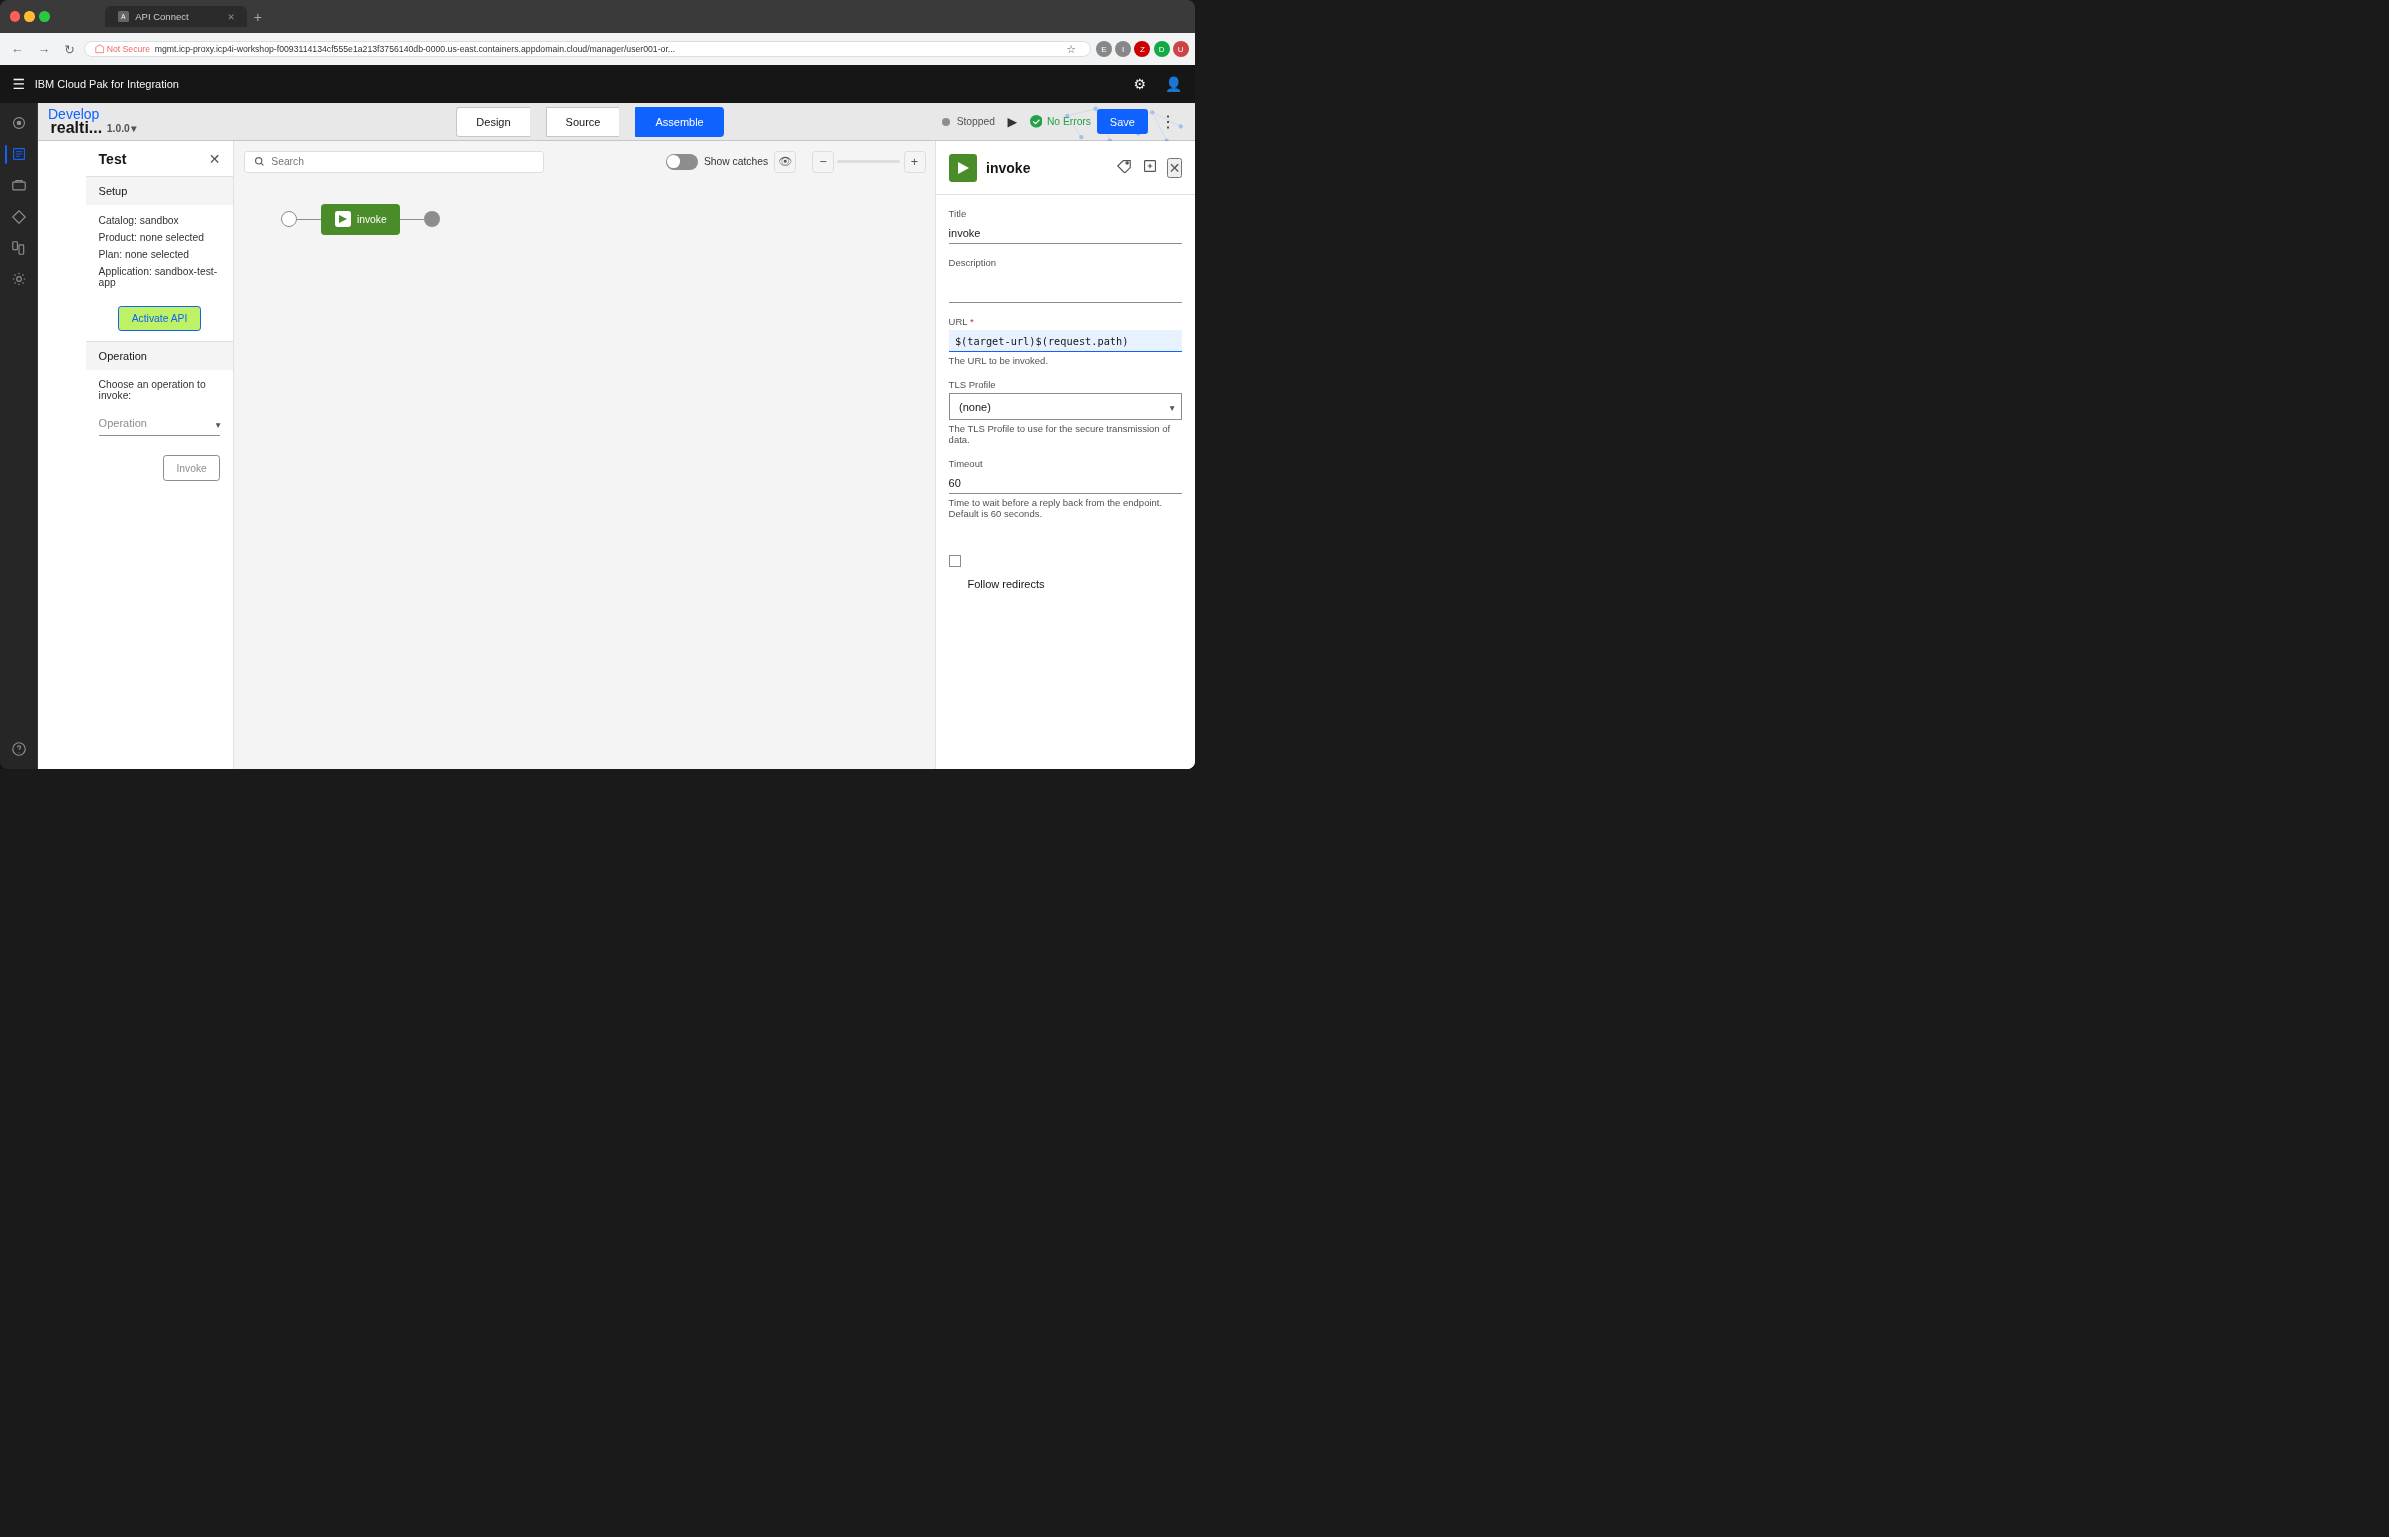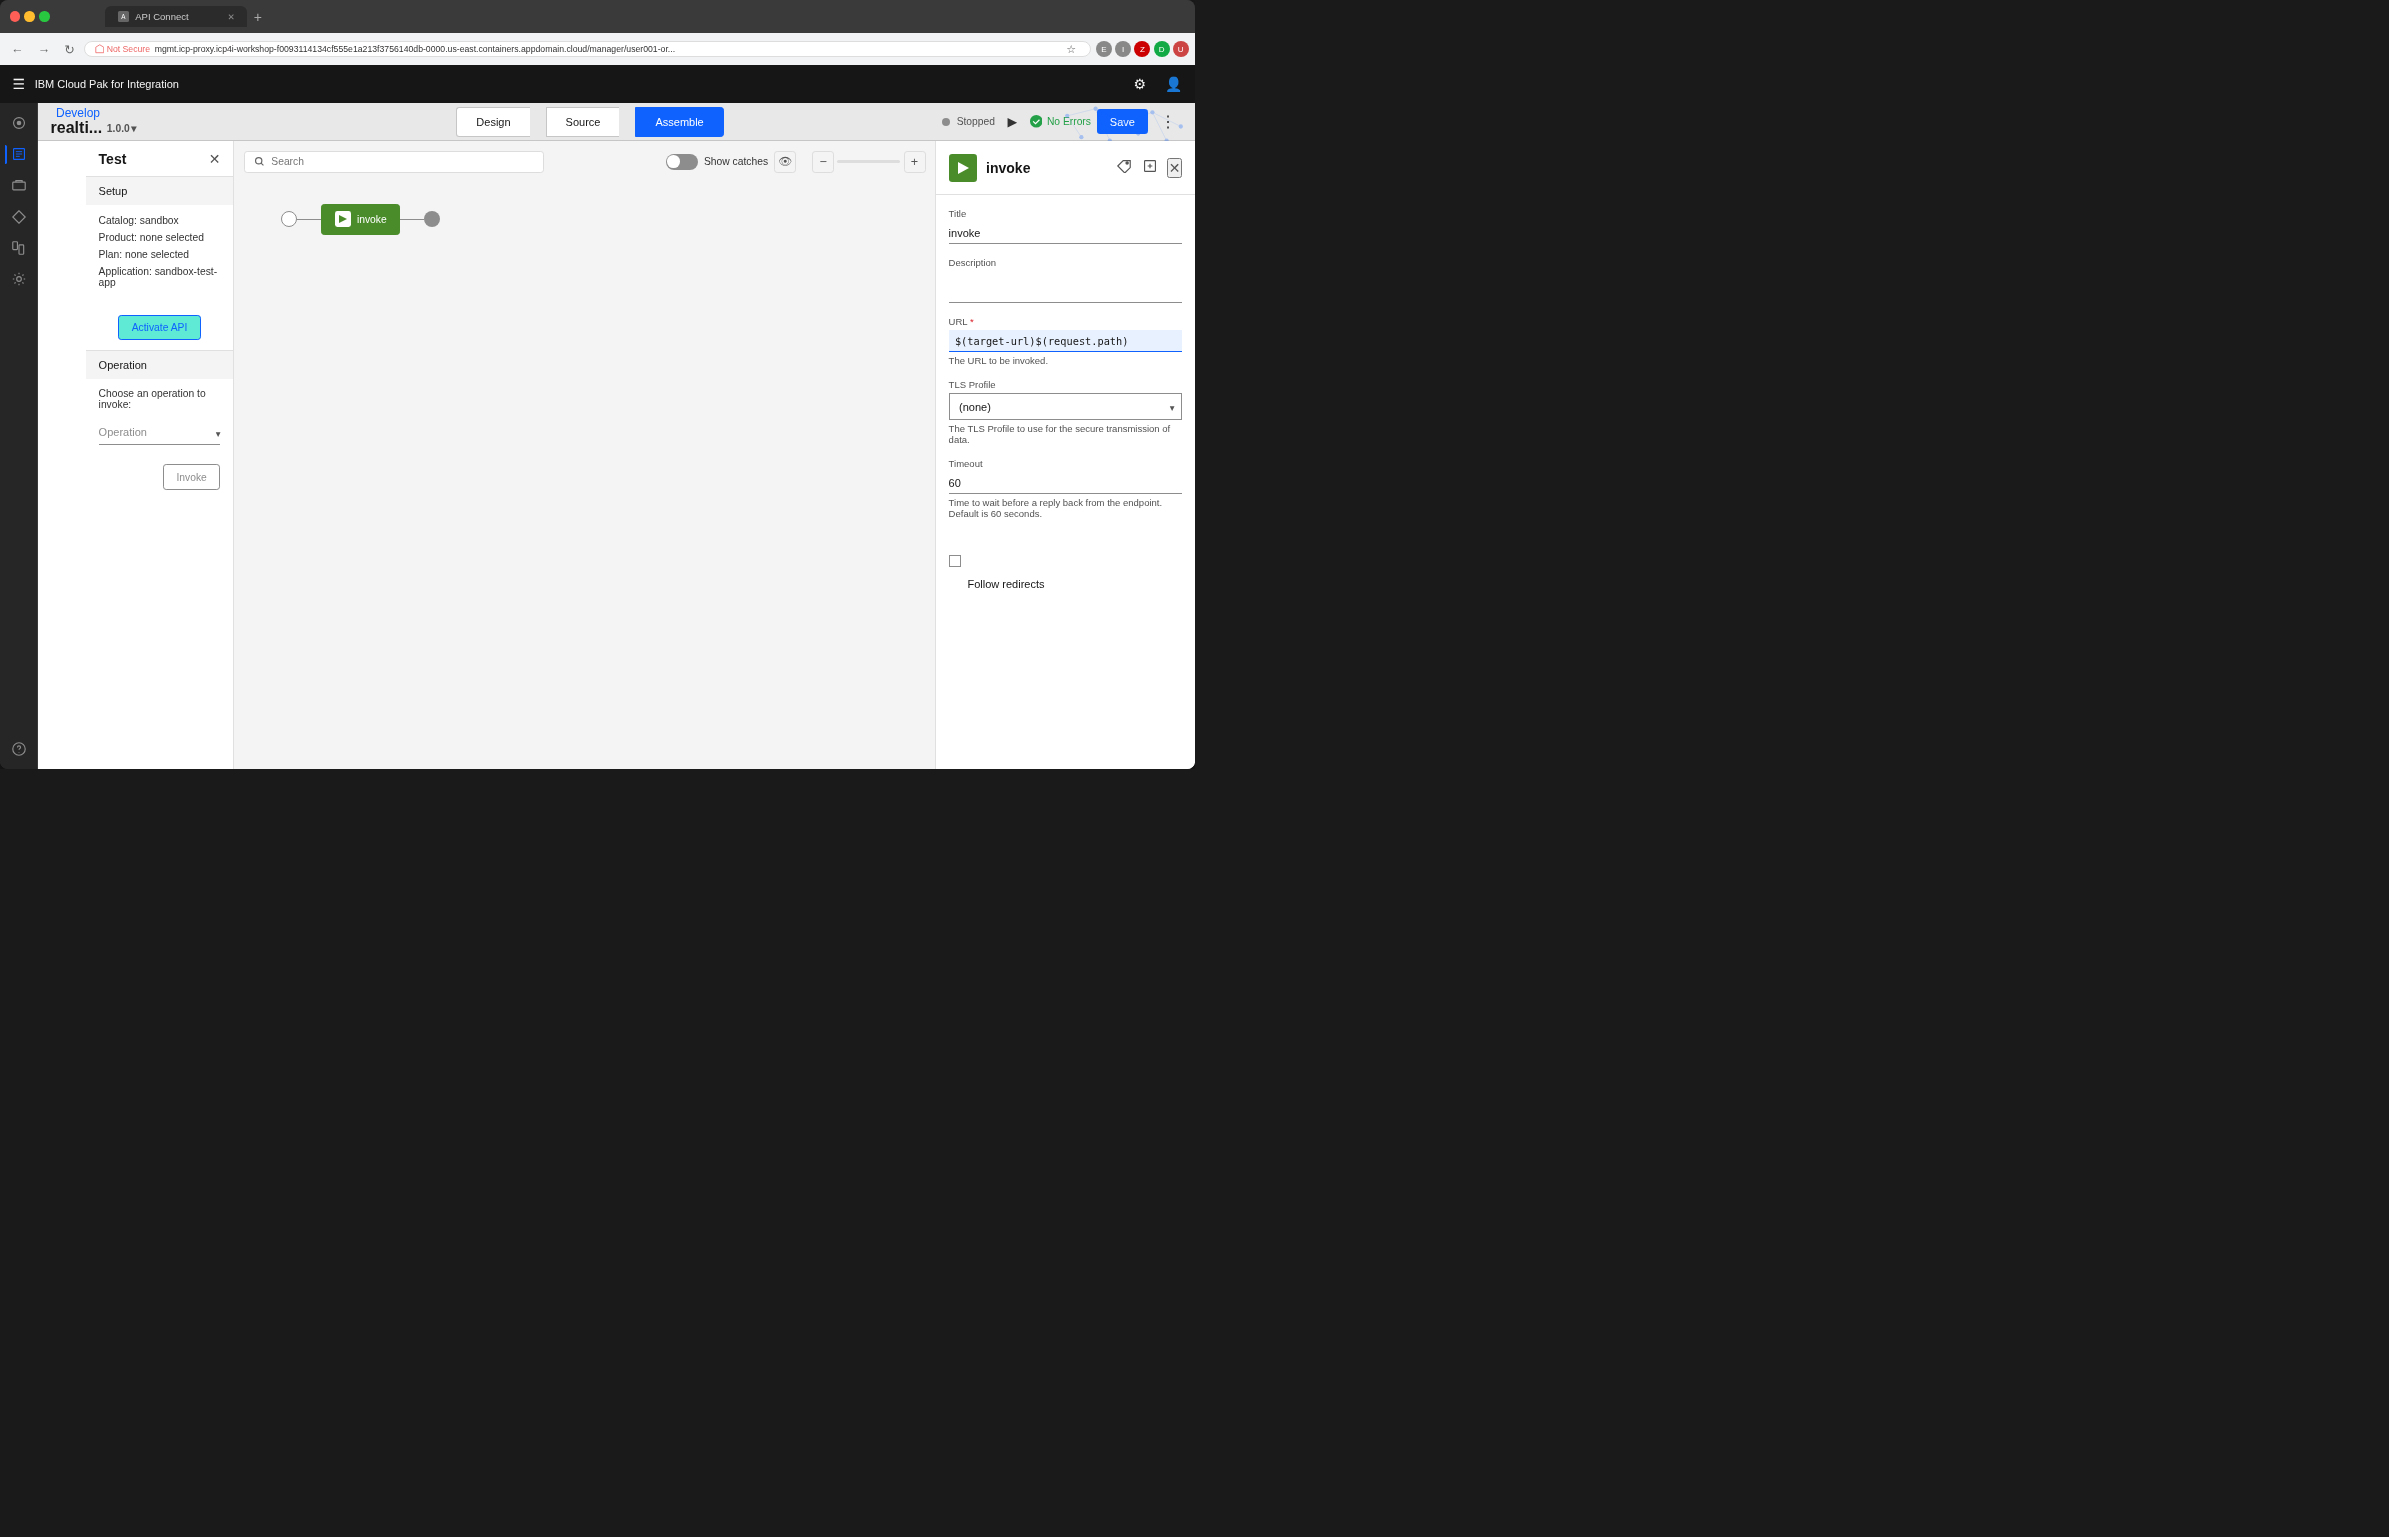"Develop" .breadcrumb { font-size: 12px -> 14px; left: 18px -> 10px }
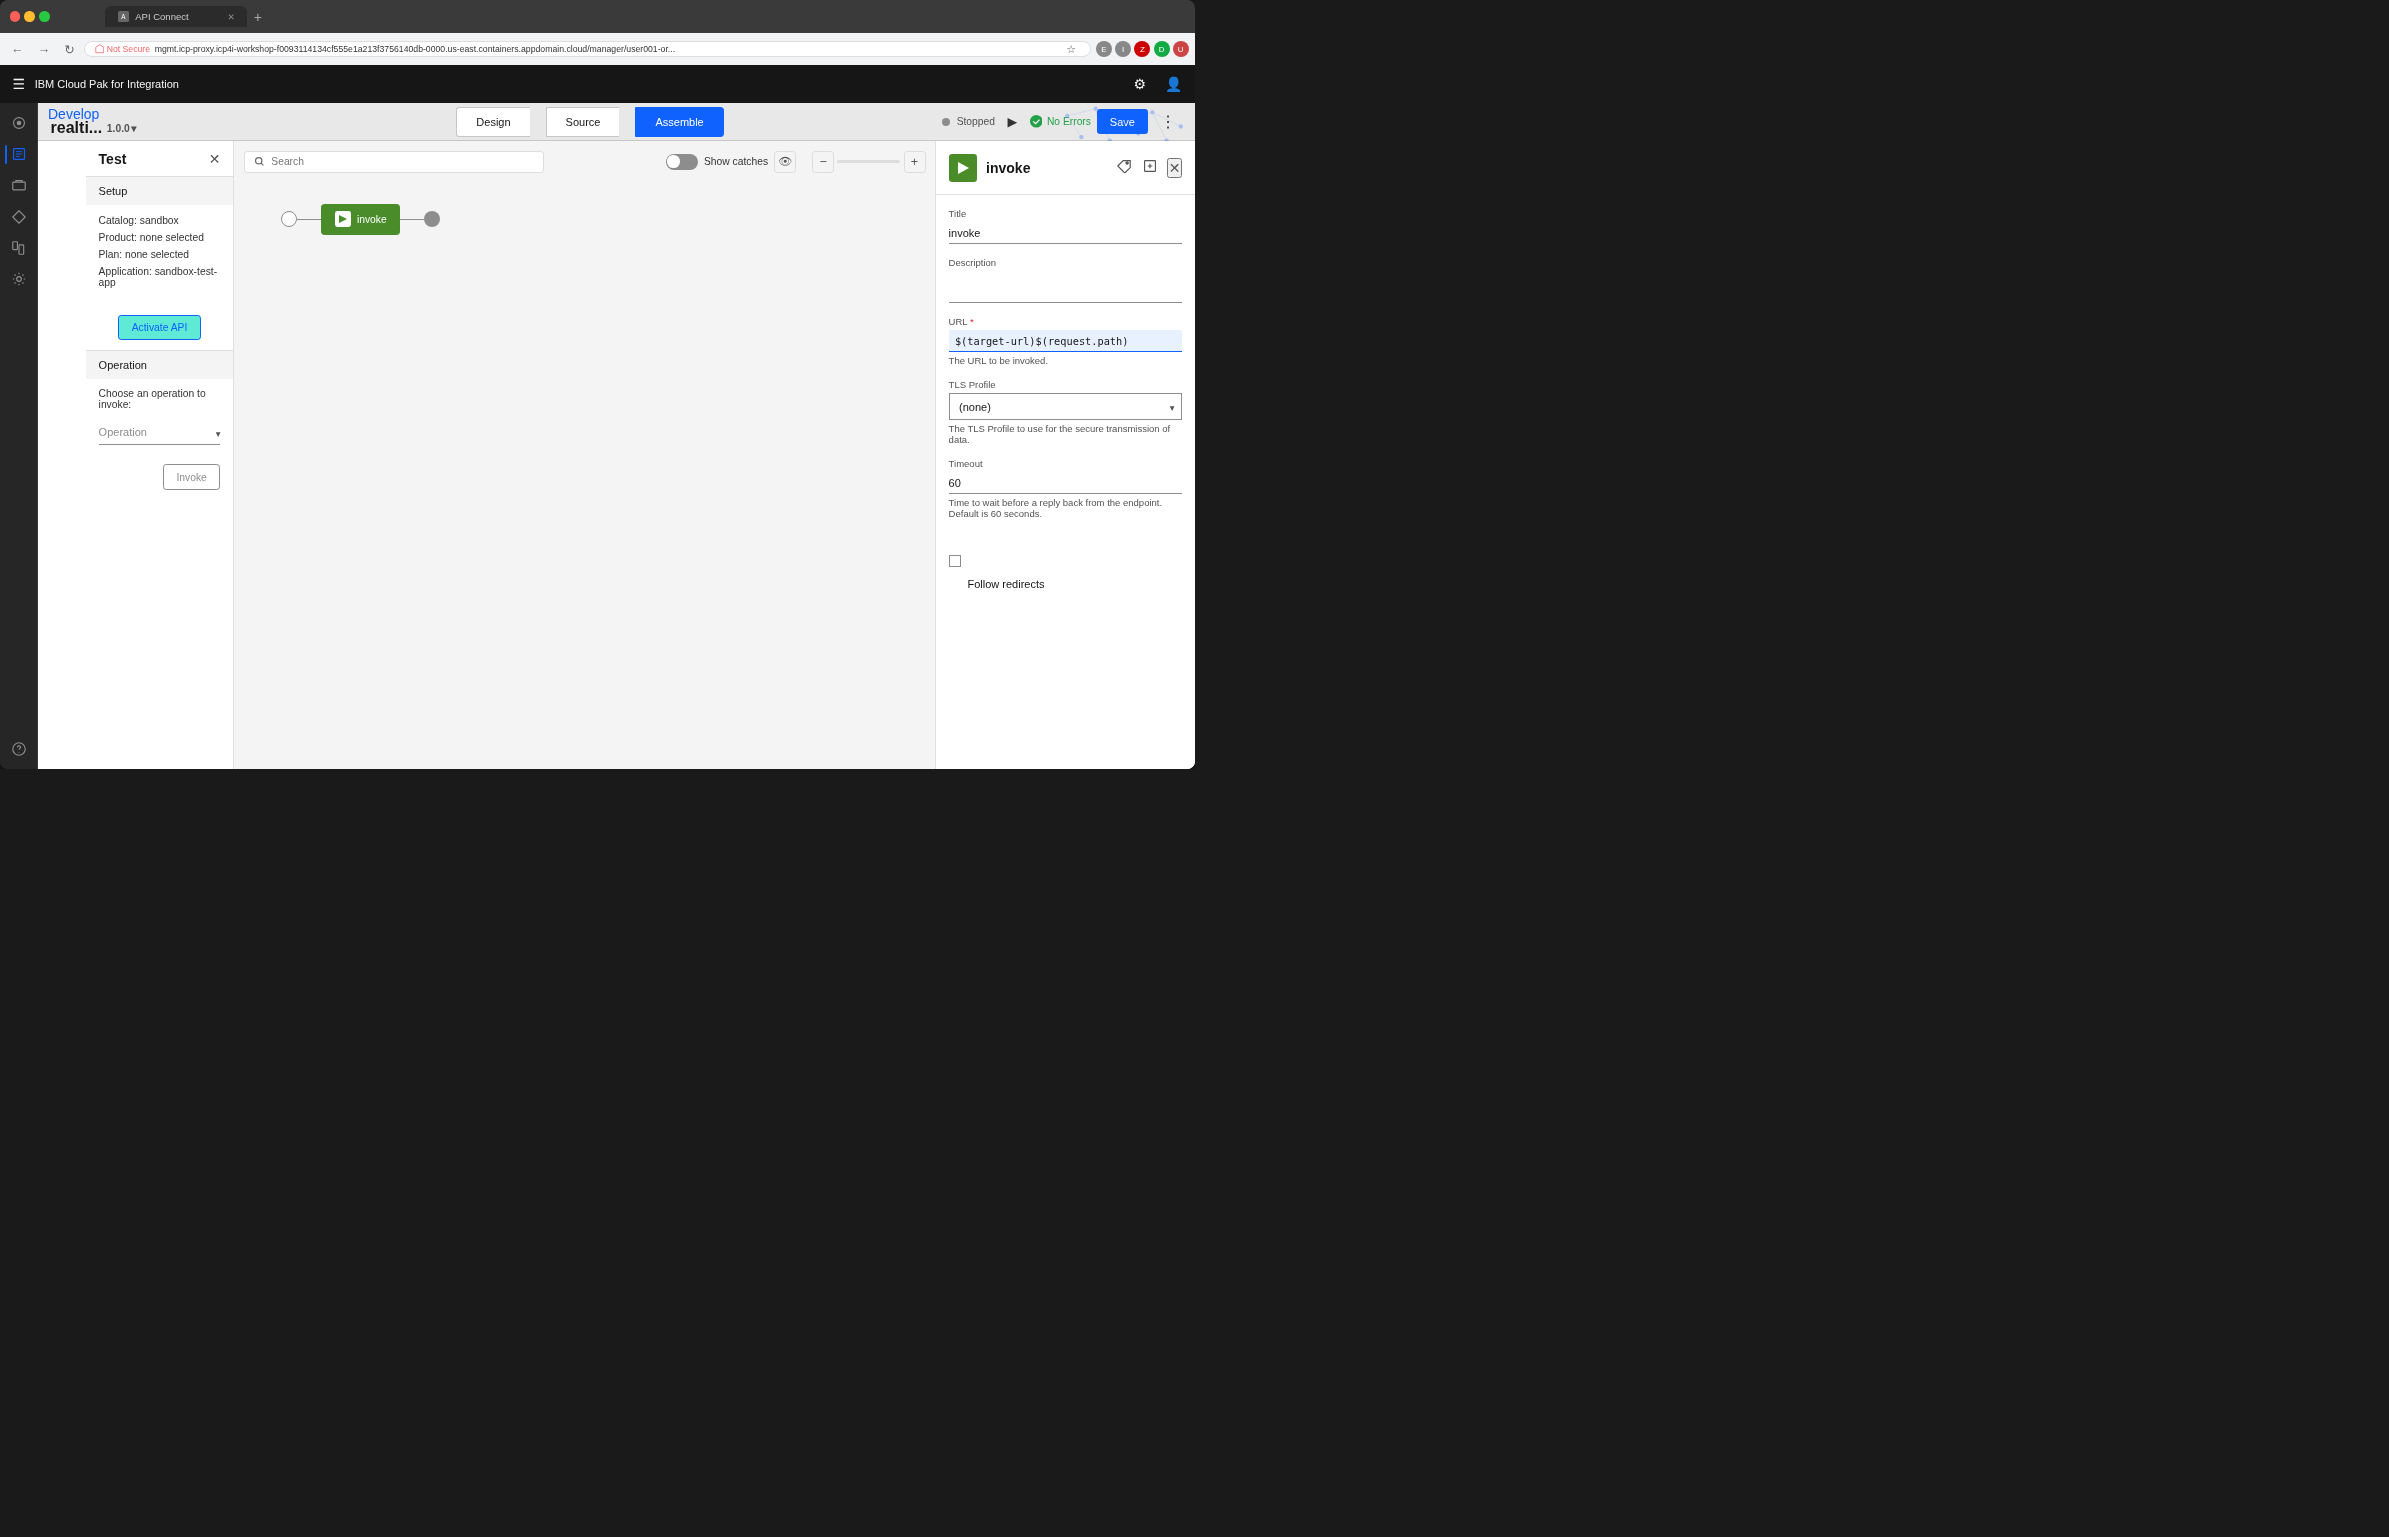"Activate API" .activate-api-btn { background: #5eead4 -> #bef264; margin-top: 20px -> 11px }
